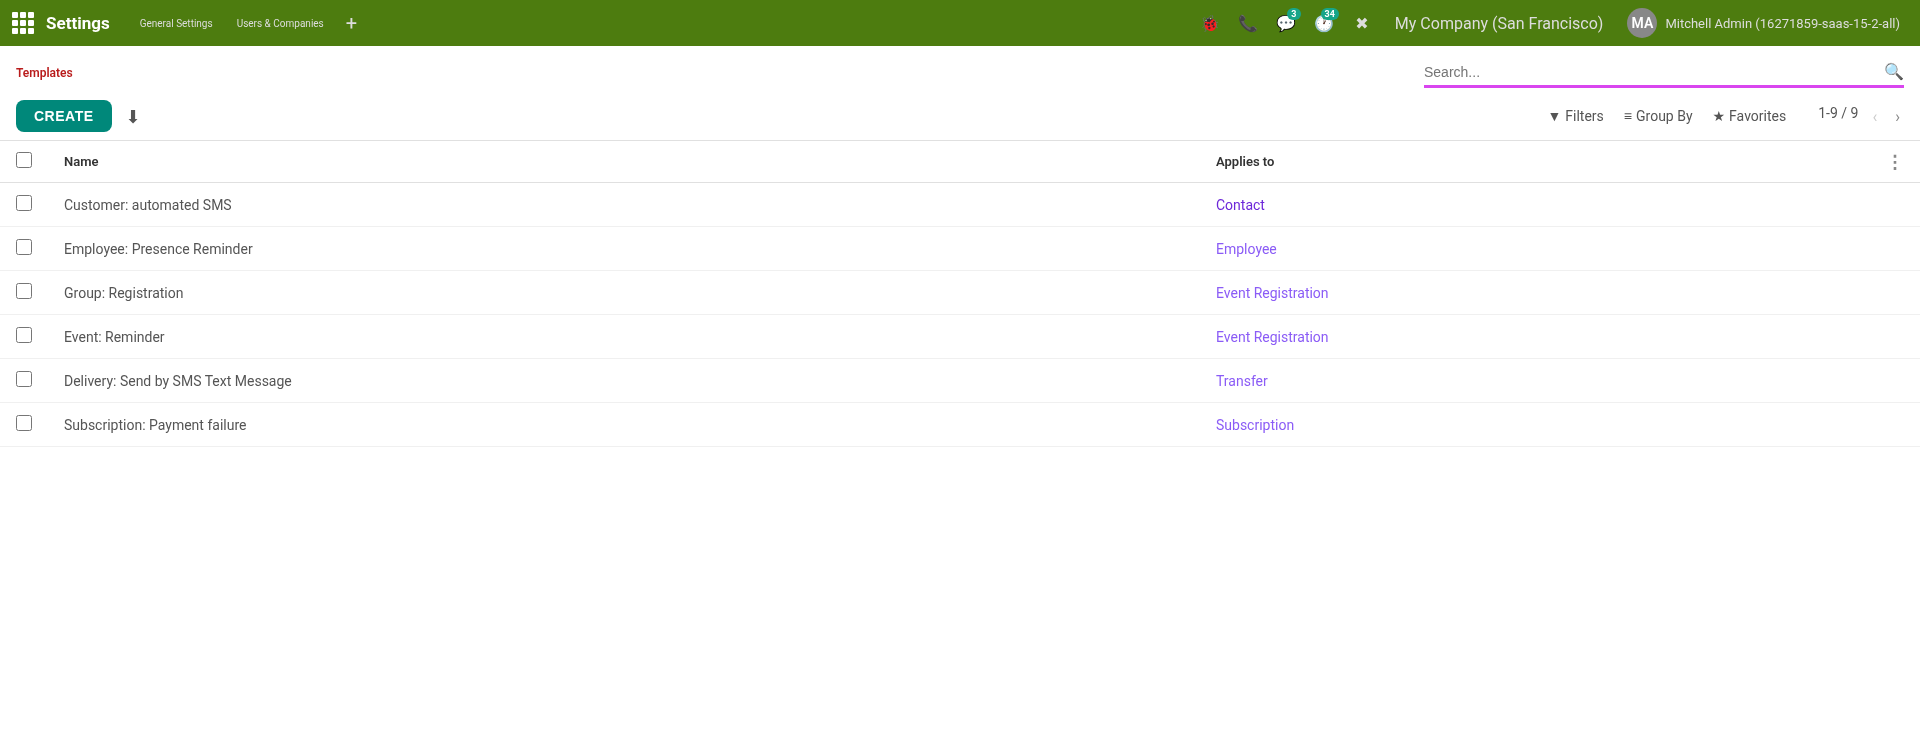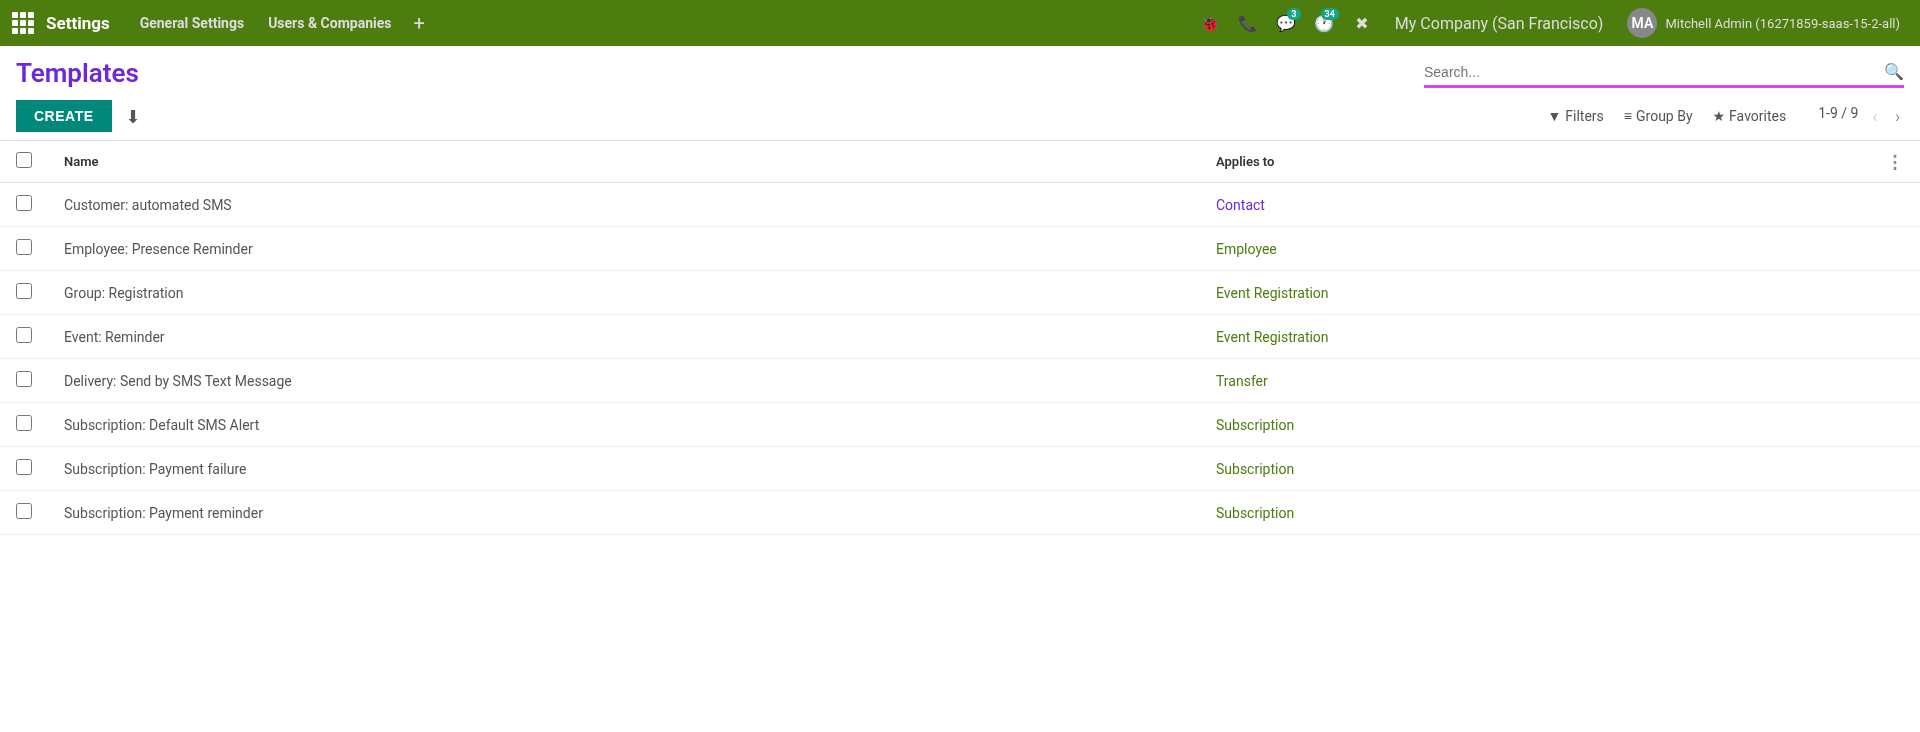"General Settings" .topnav-link { font-size: 14px -> 10px; font-weight: bold -> none }
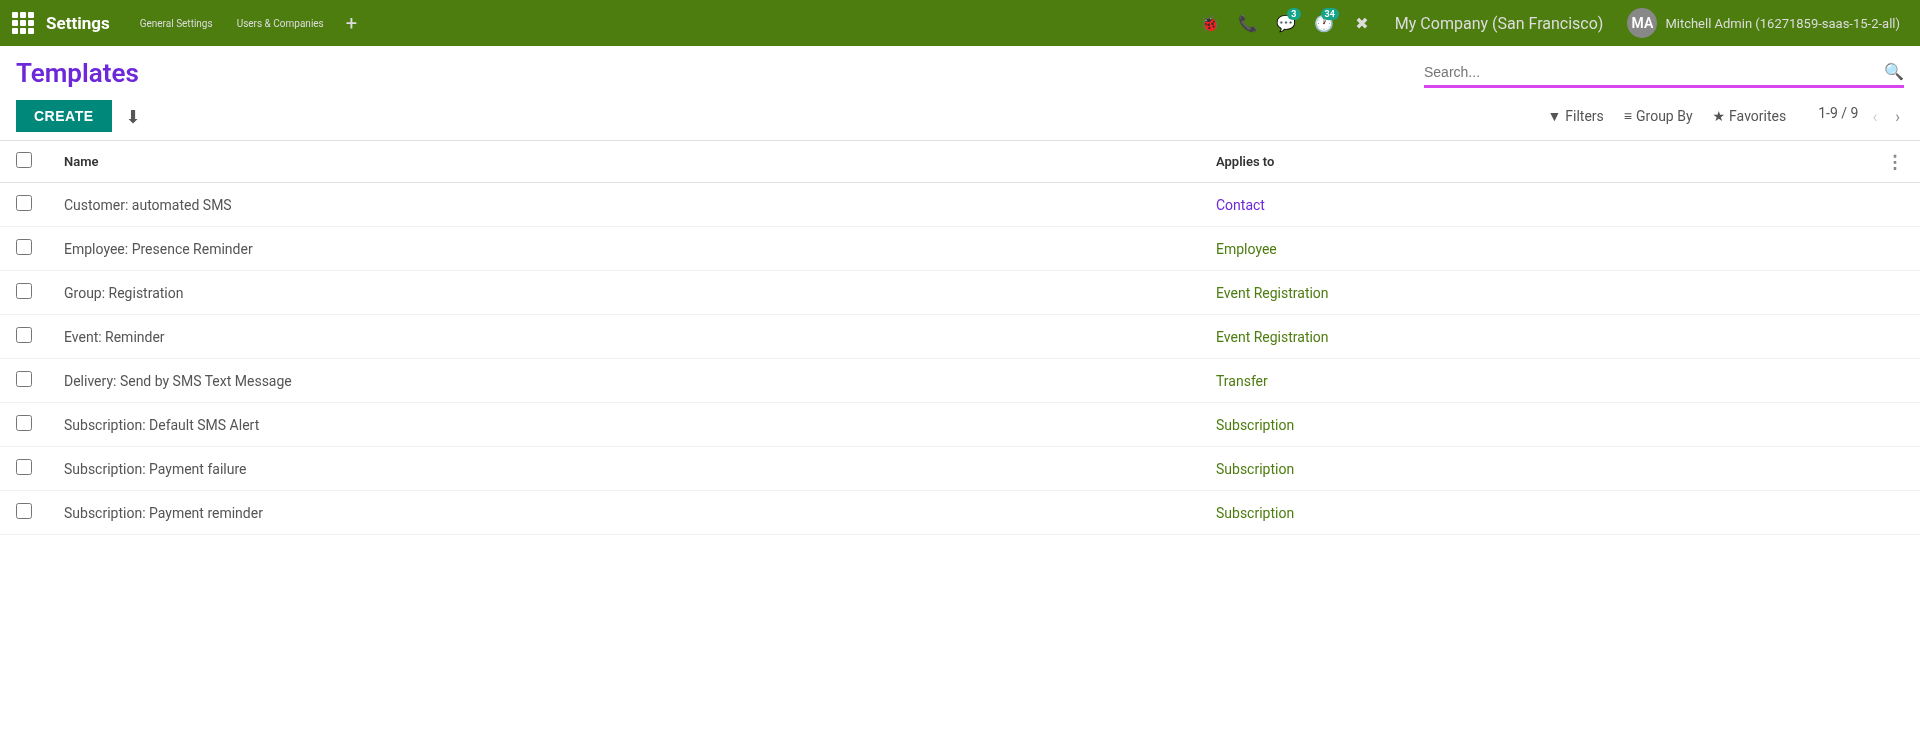"Templates" .page-title { color: #6d28d9 -> #b91c1c; font-size: 26px -> 12px }
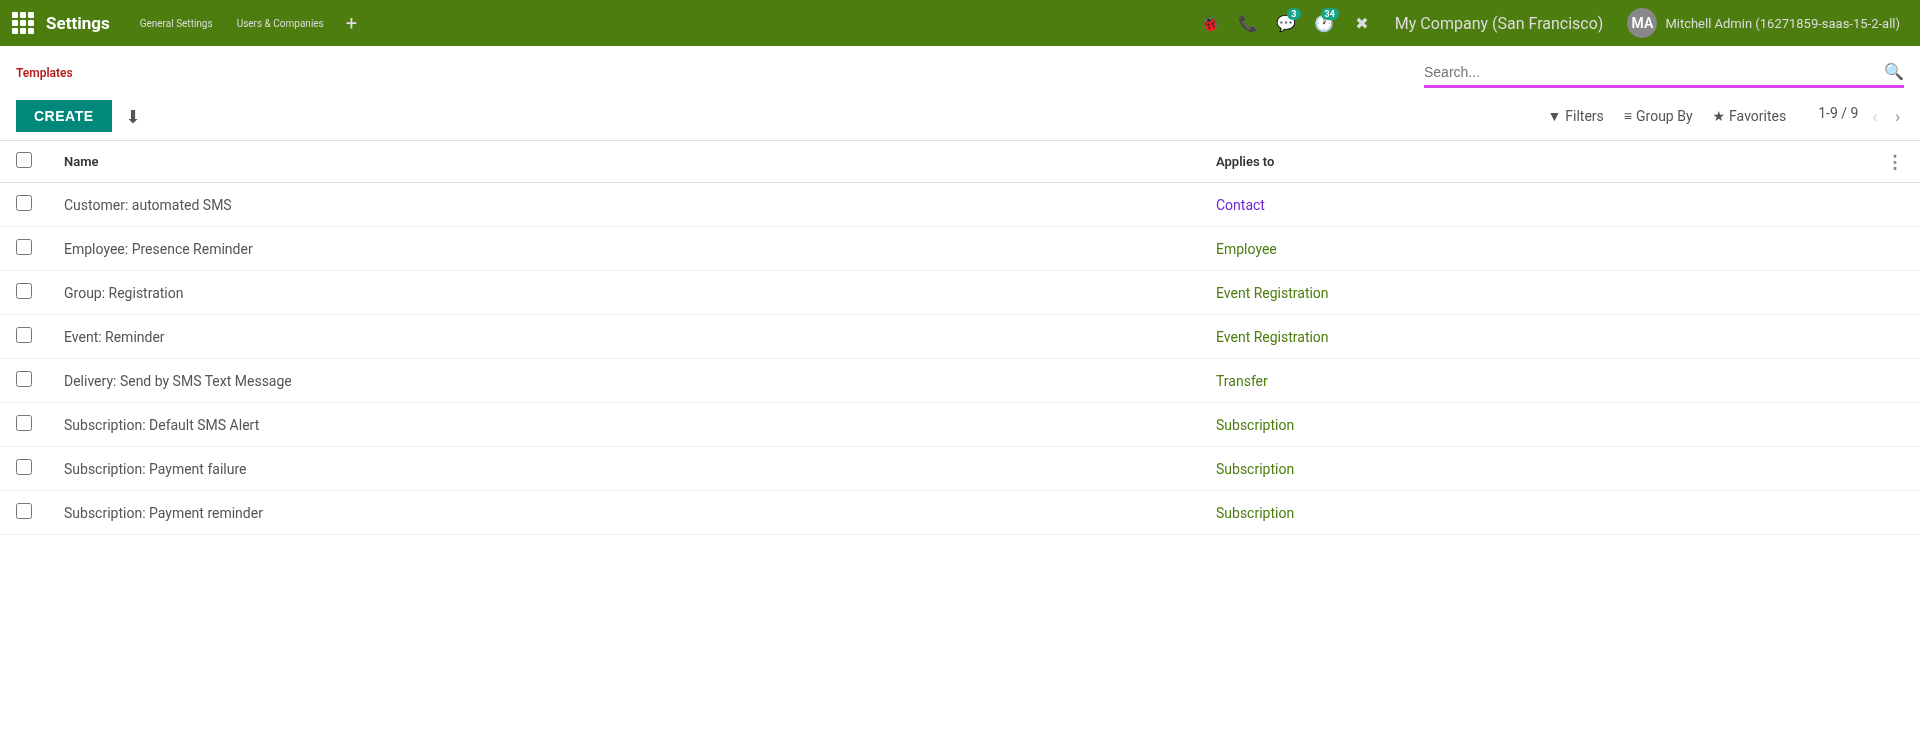"CREATE" .create-btn { border-radius: 0 -> 8px }
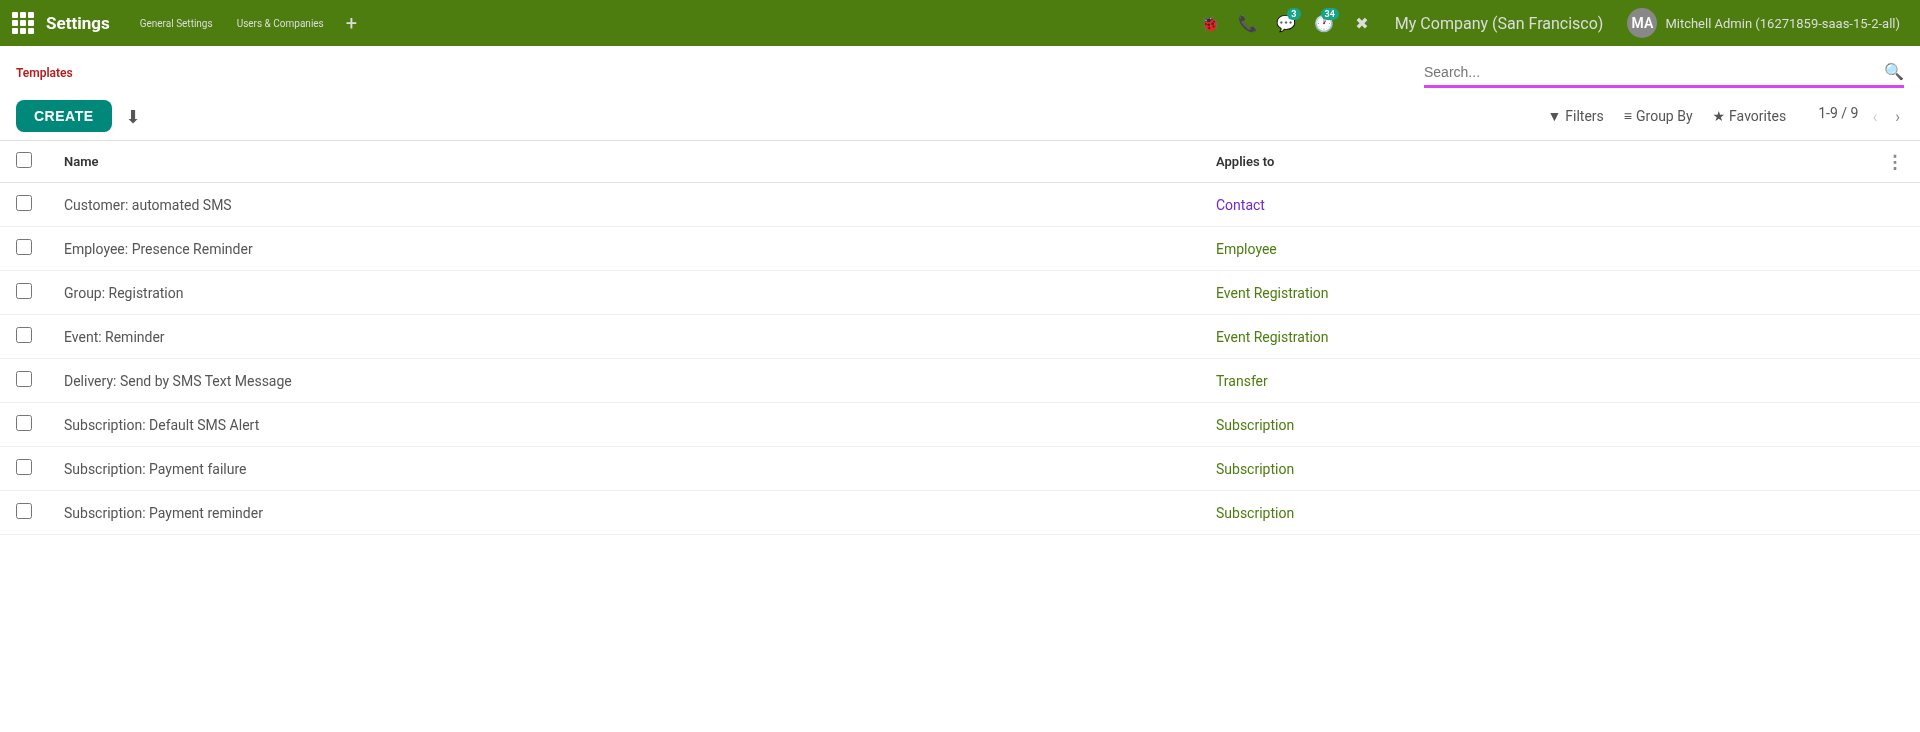"Employee" tbody td.applies-link.linked { color: #4d7c0f -> #8b5cf6 }
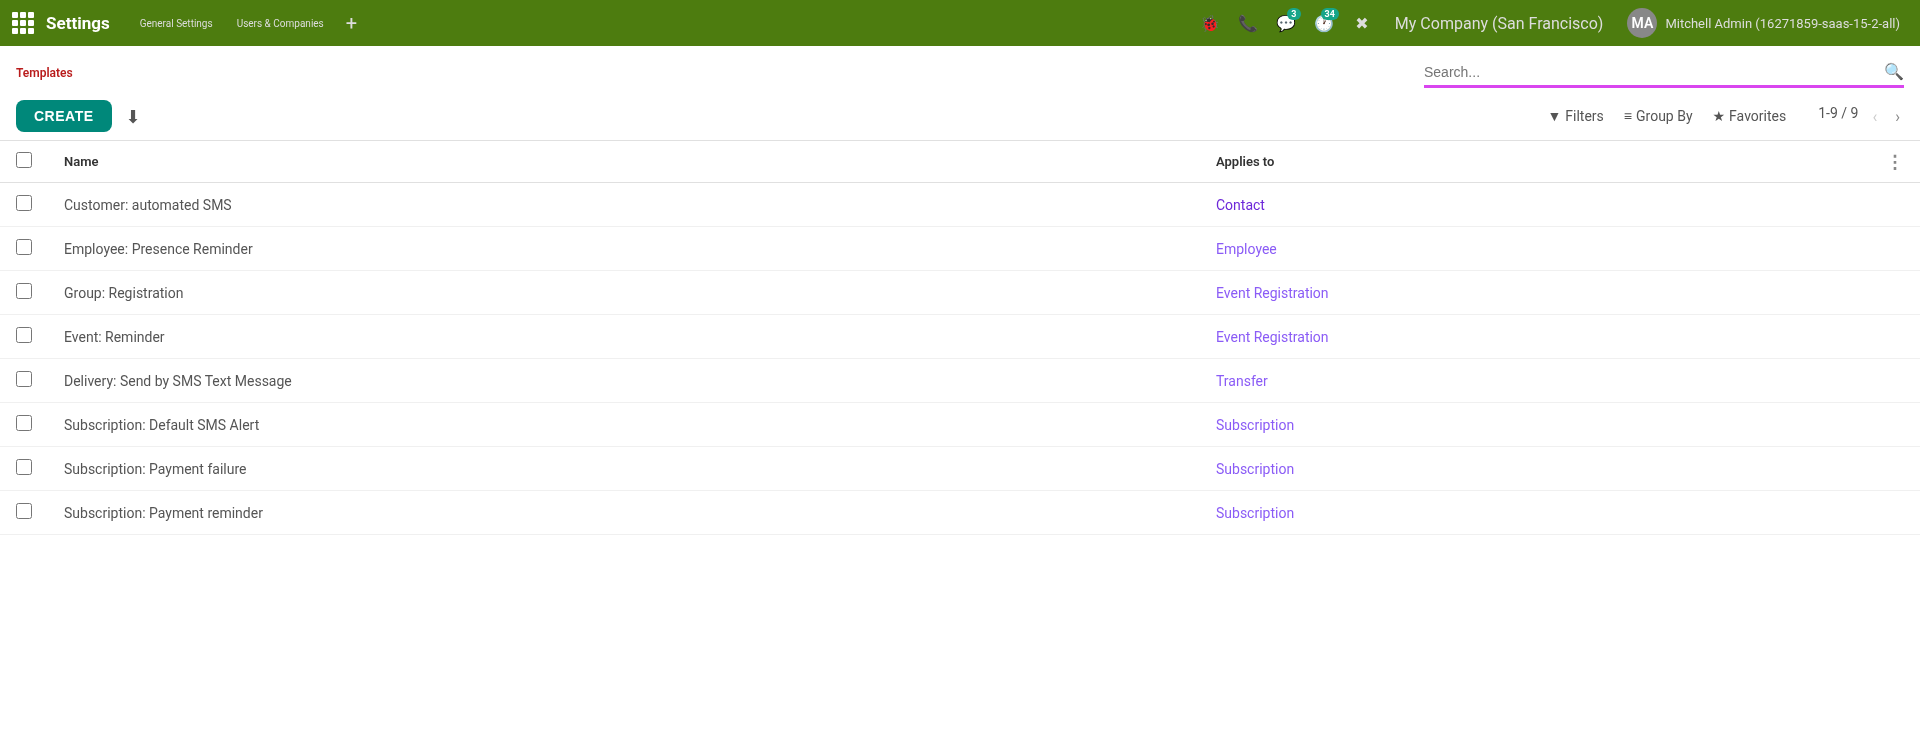"Subscription: Default SMS Alert" tr { html: <tr> <td> <input> </td> <td>Subscription: Default SMS Alert</td> <td>Subscription</td> <td></td> </tr> -> none }
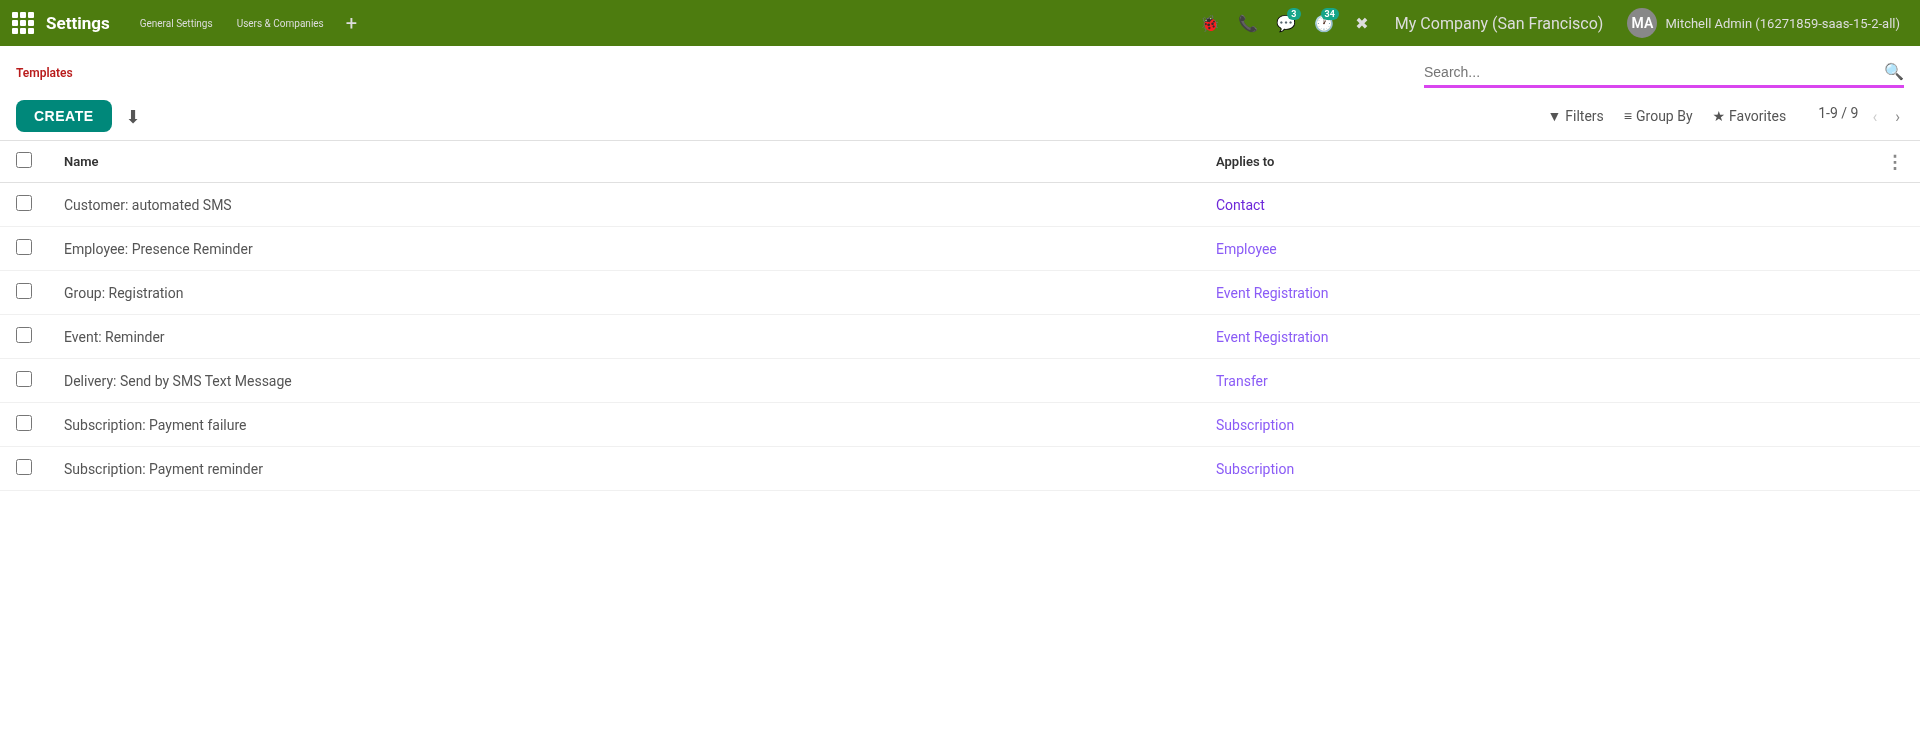"Subscription: Payment reminder" tr { html: <tr> <td> <input> </td> <td>Subscription: Payment reminder</td> <td>Subscription</td> <td></td> </tr> -> none }
